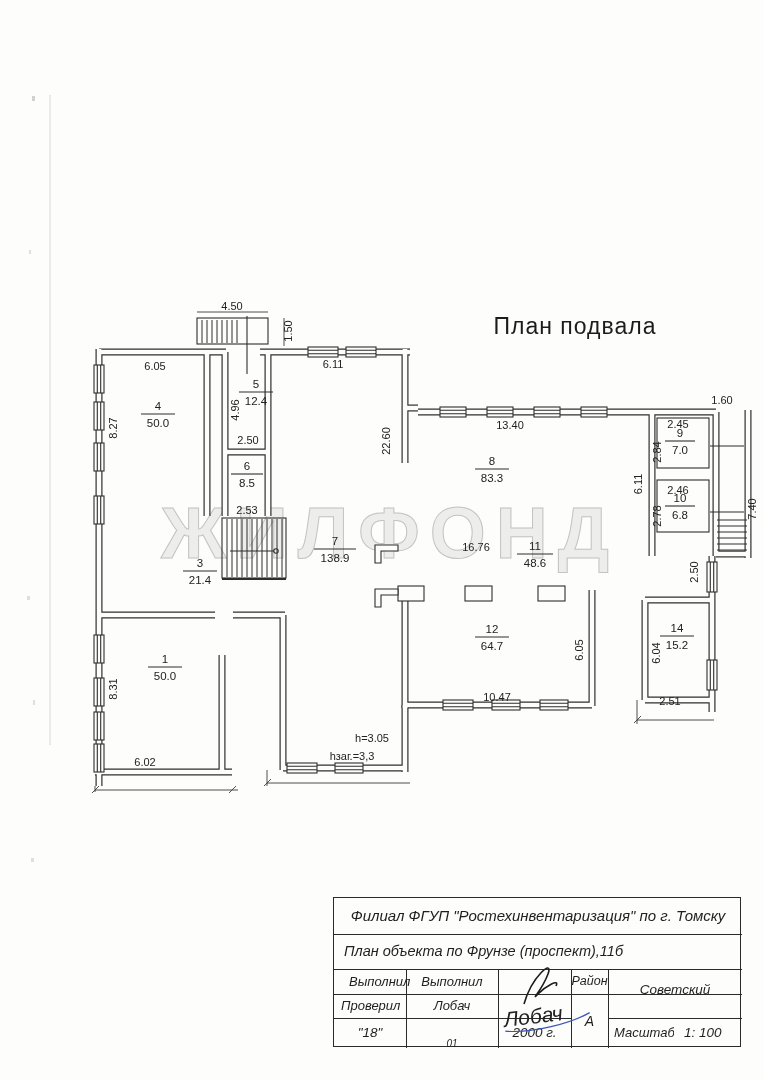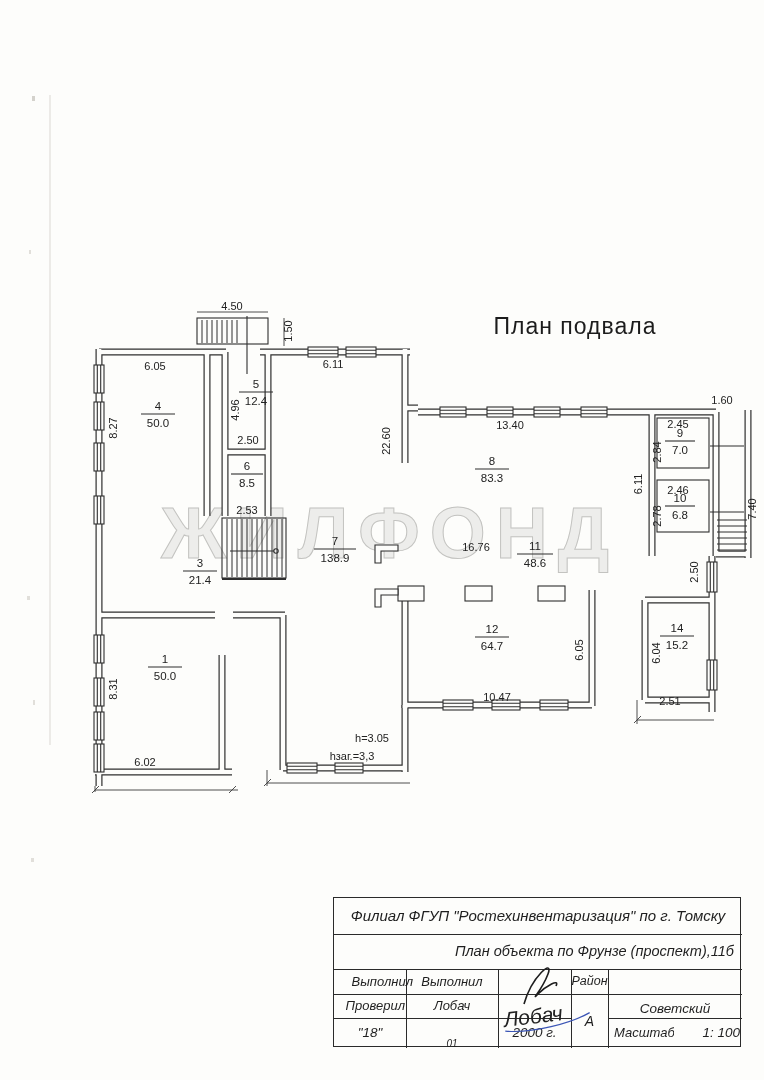"План объекта по Фрунзе (проспект),11б" .tb-cell { text-align: right -> none }
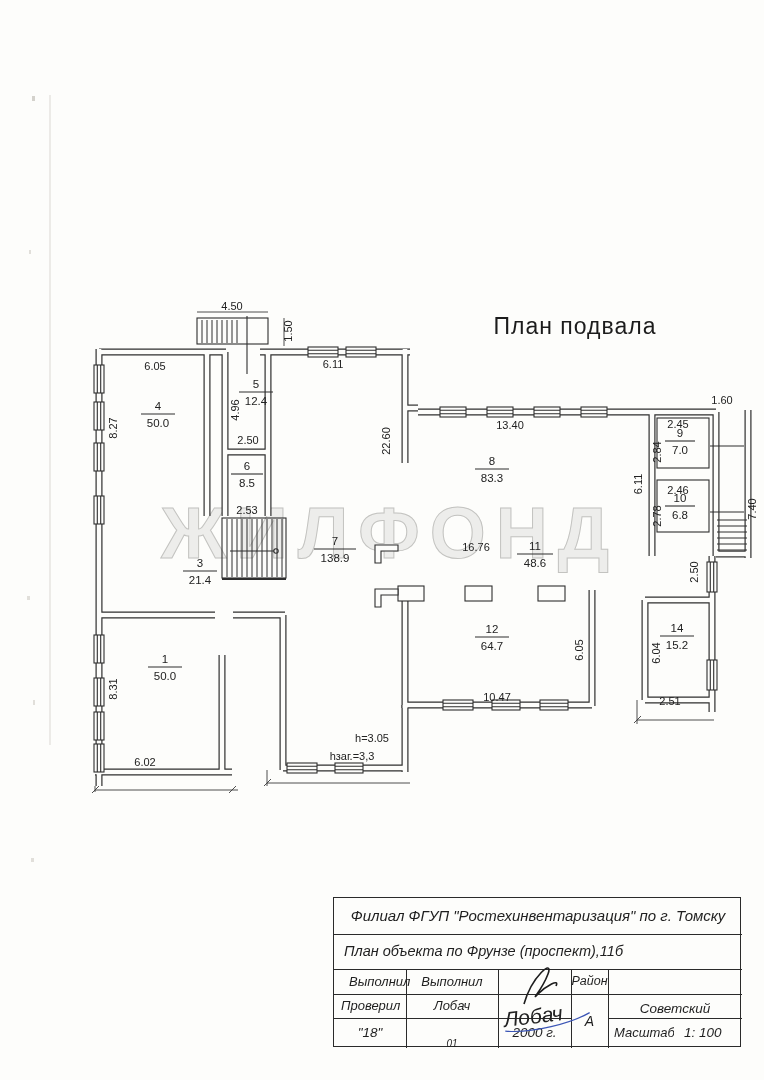"Советский" div.tb-cell { top: 99px -> 80px }
